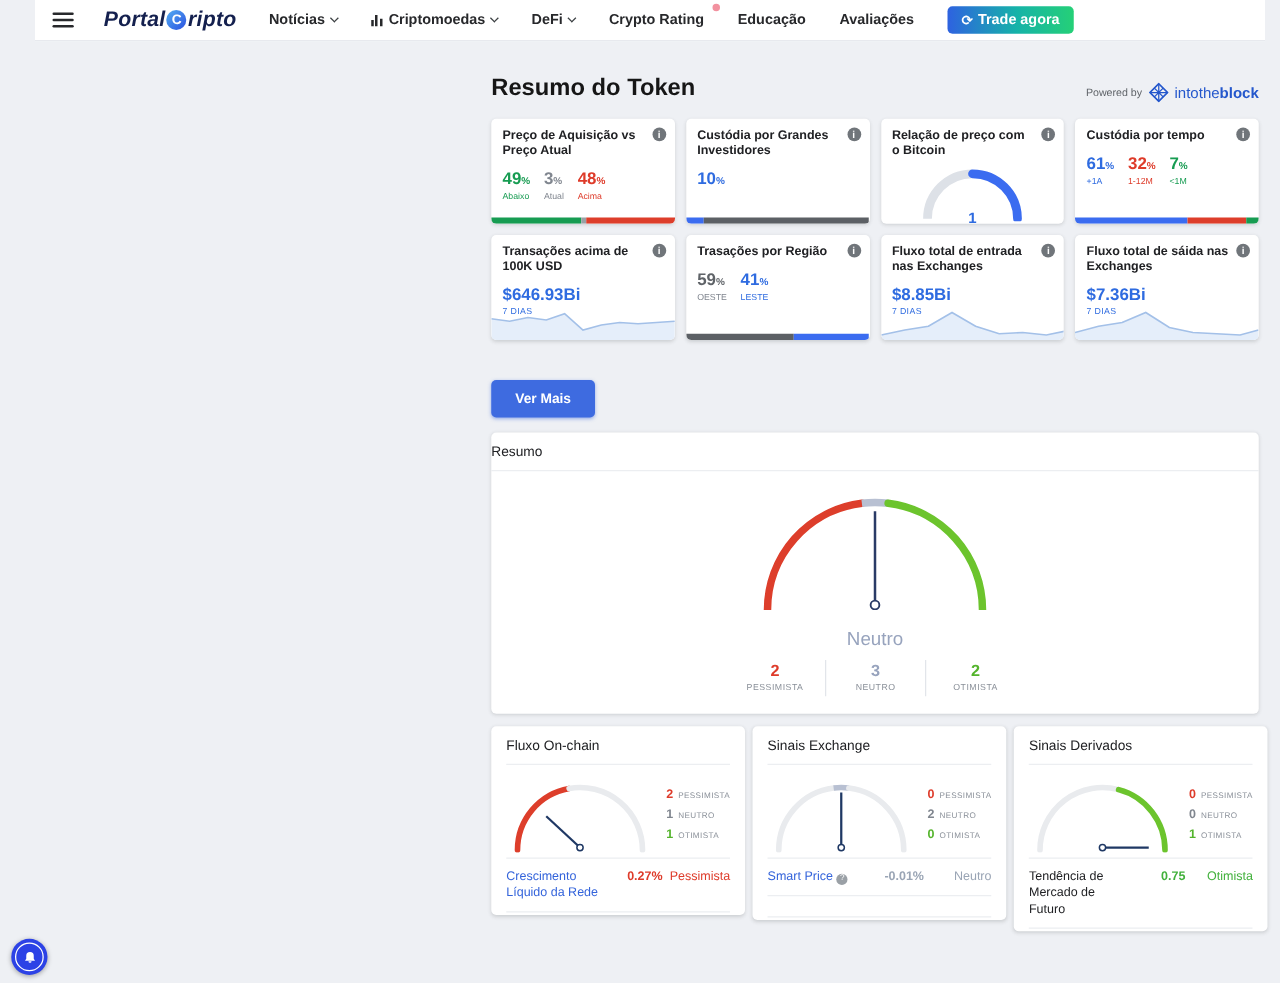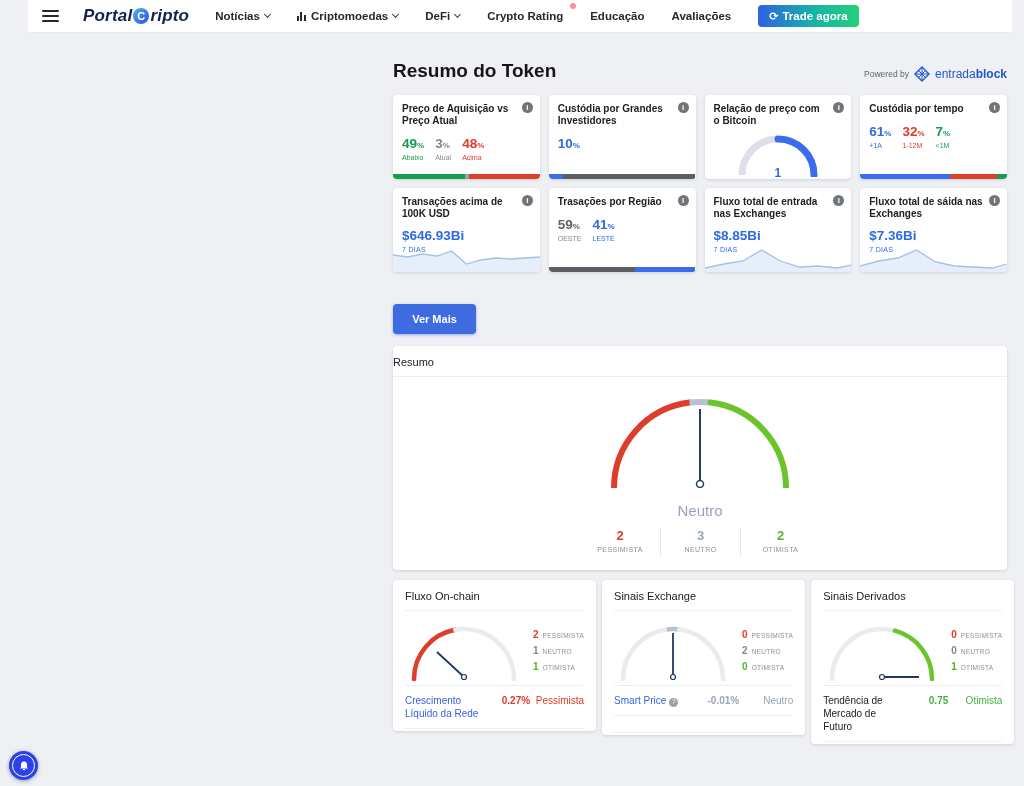"entrada" span { text: entrada -> intothe }
